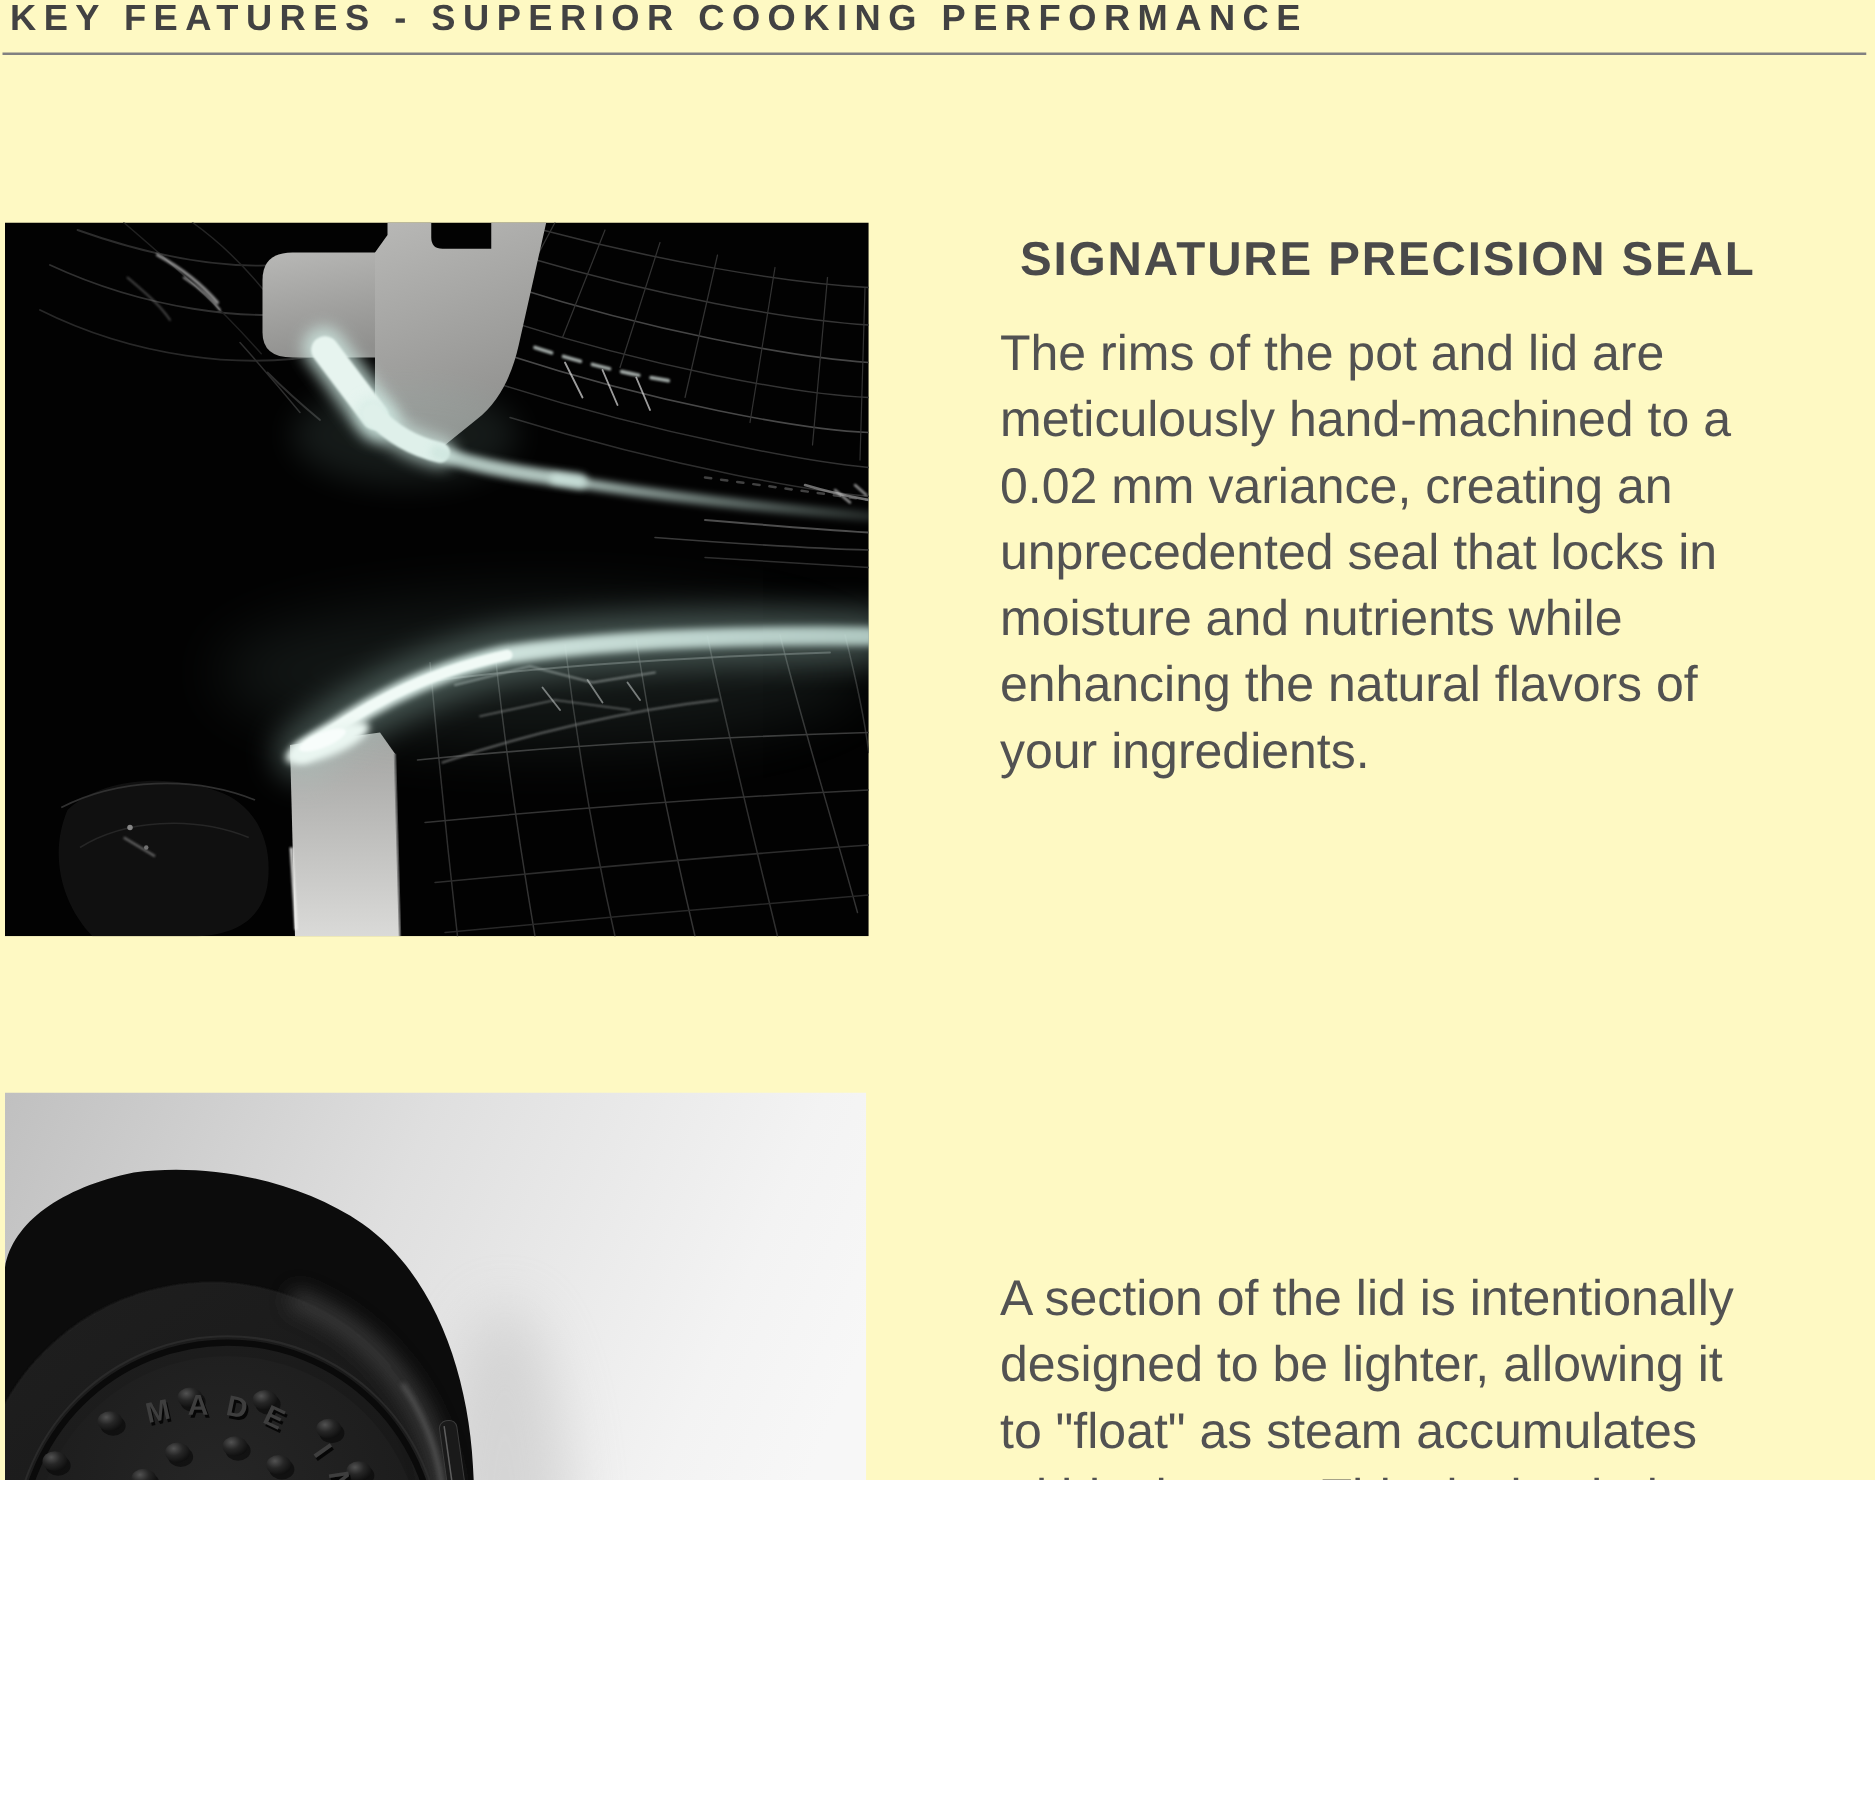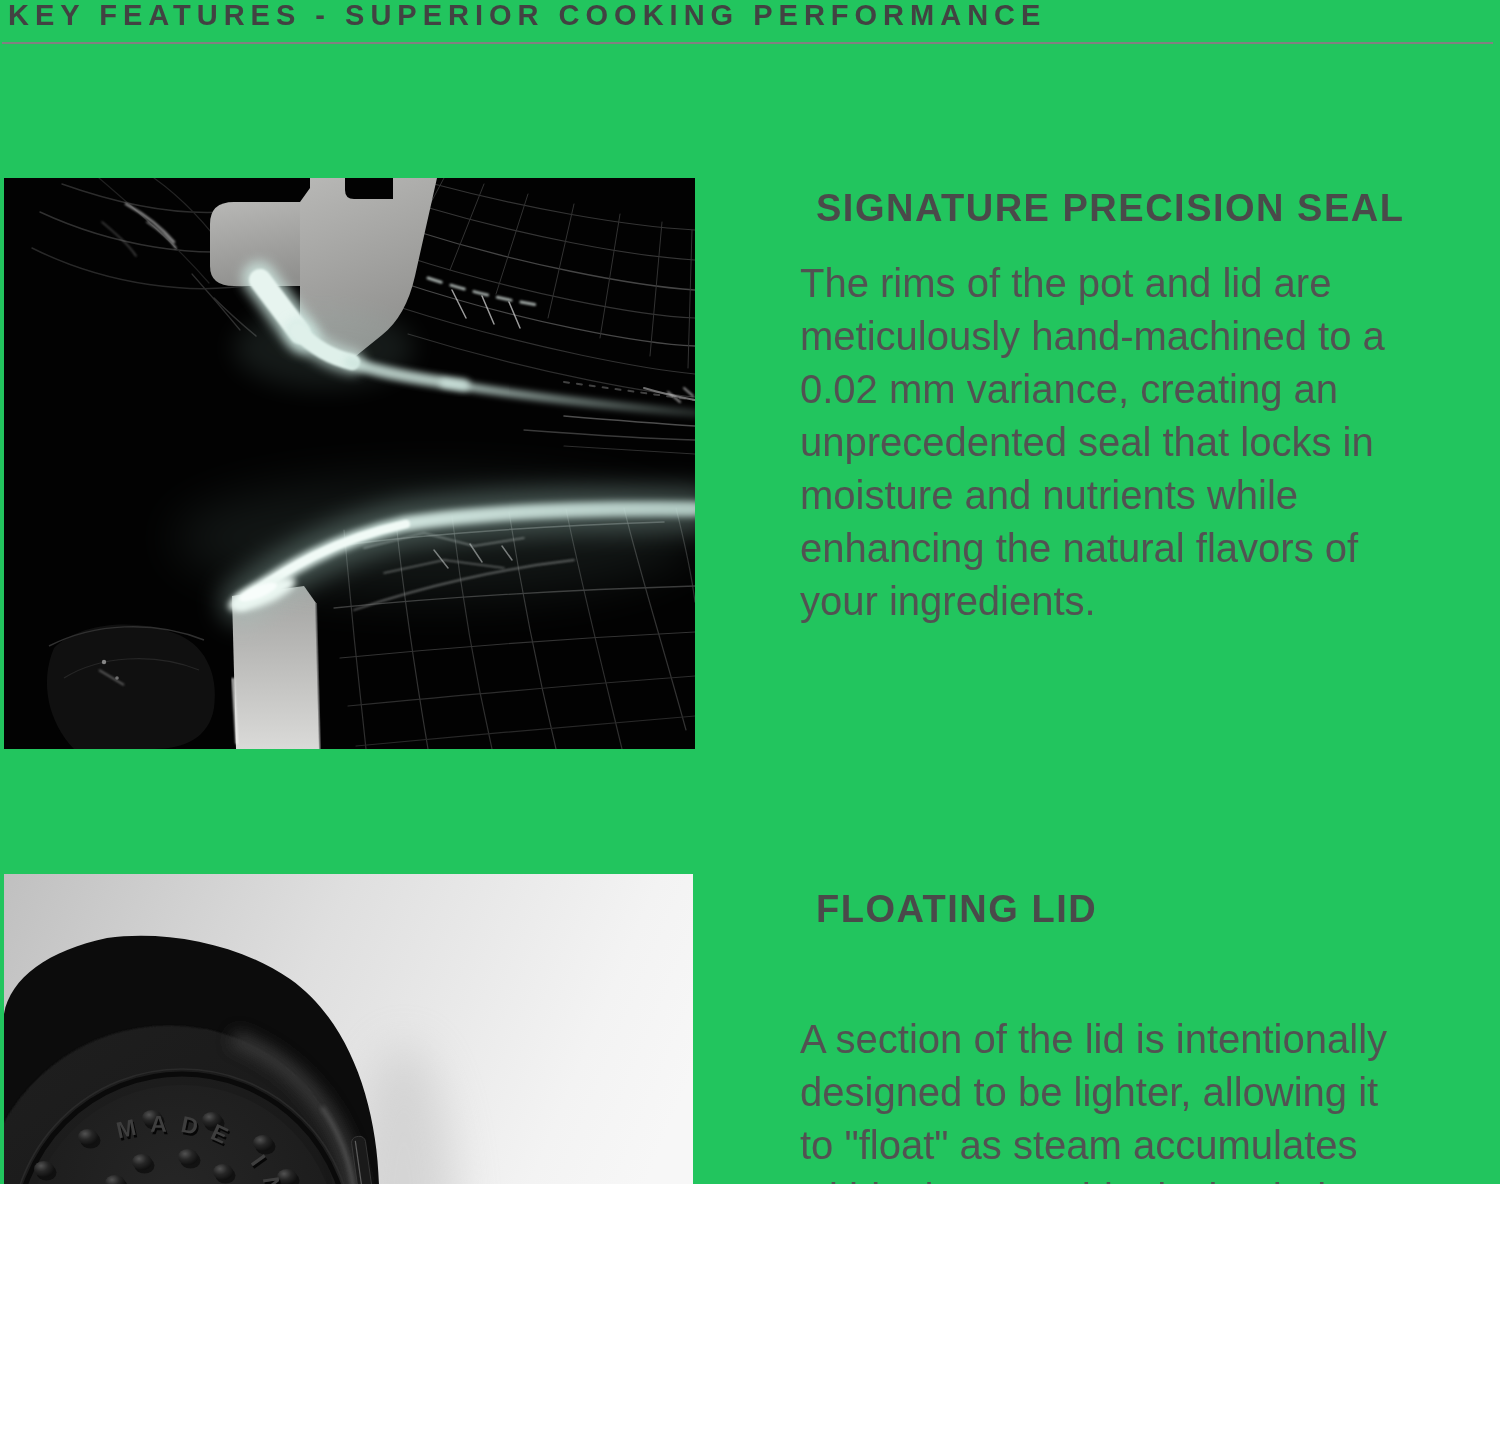"KEY FEATURES - SUPERIOR COOKING" .page { background: #22c55e -> #fef9c3 }
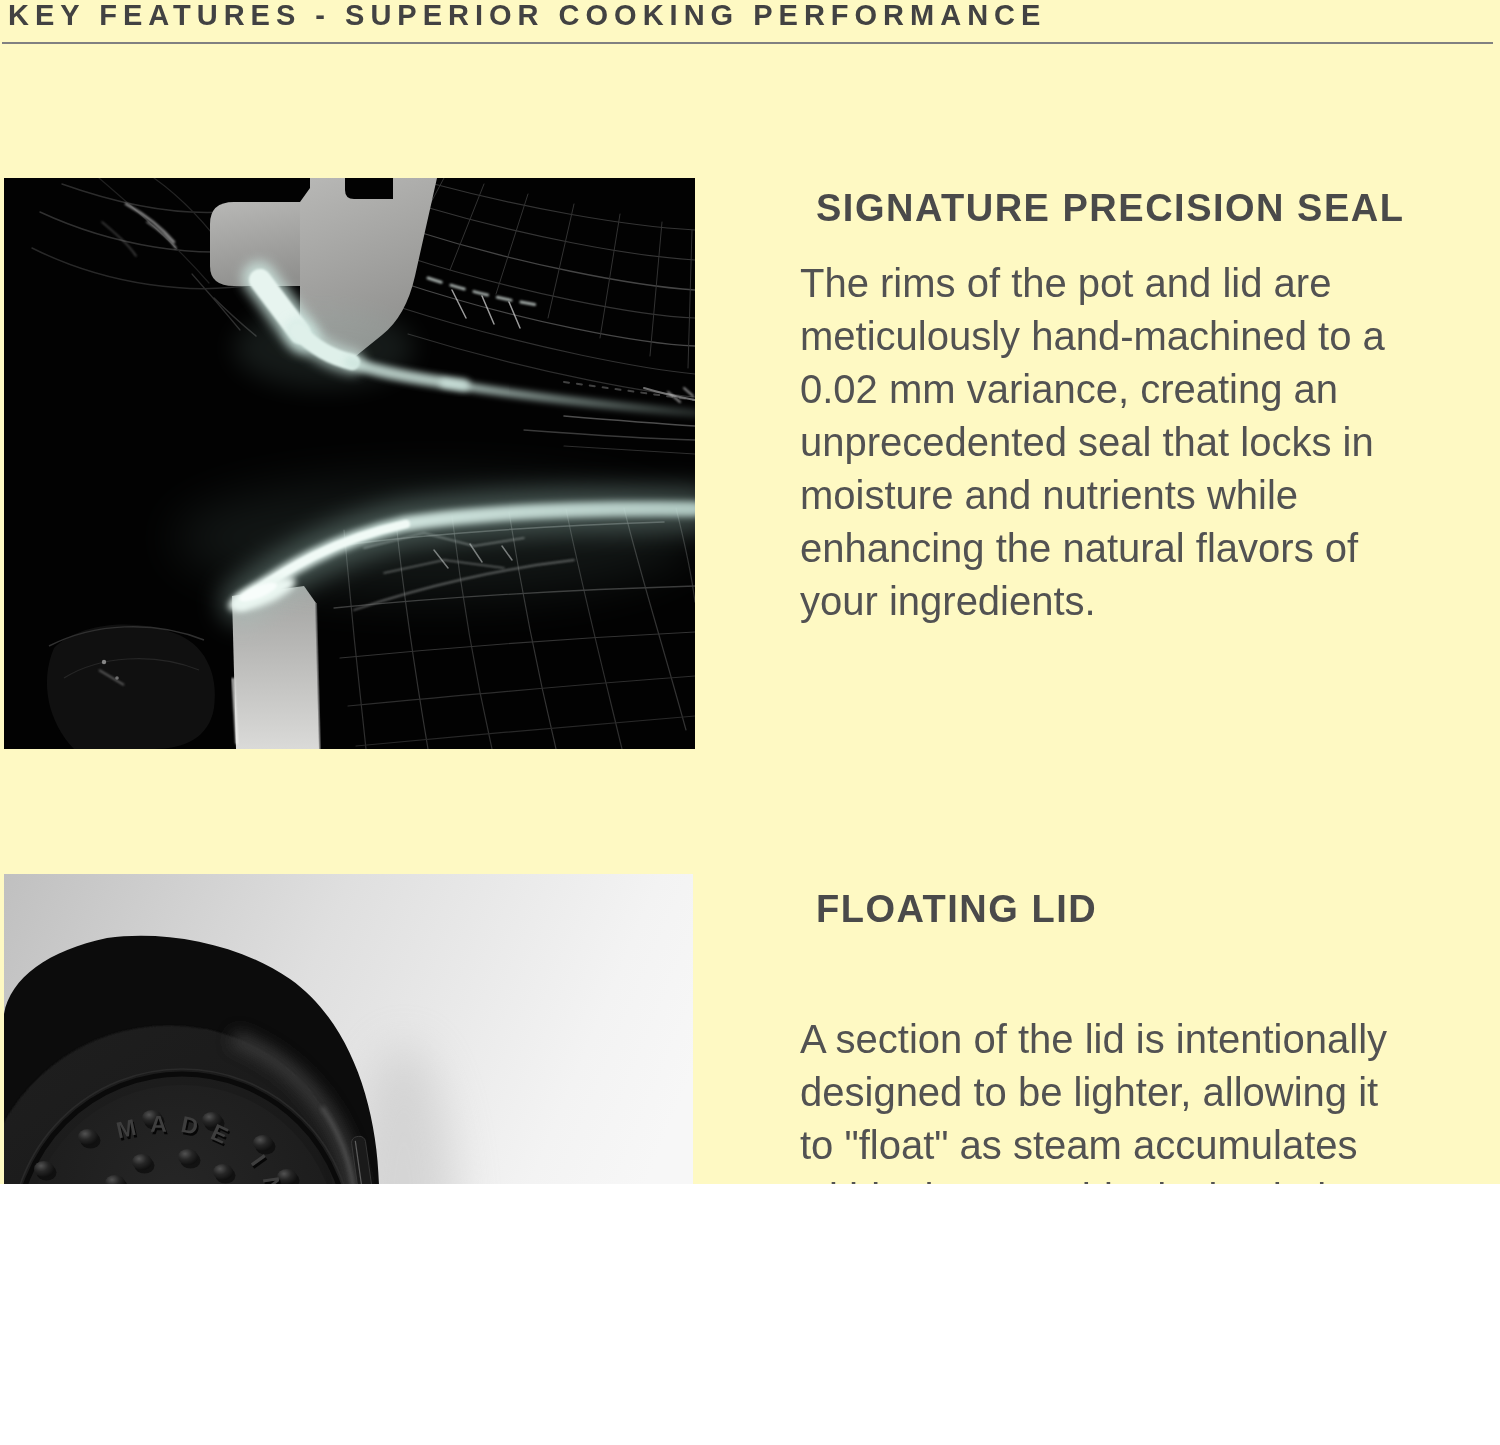"FLOATING LID" h2.section-title { html: <h2>FLOATING LID</h2> -> none }
